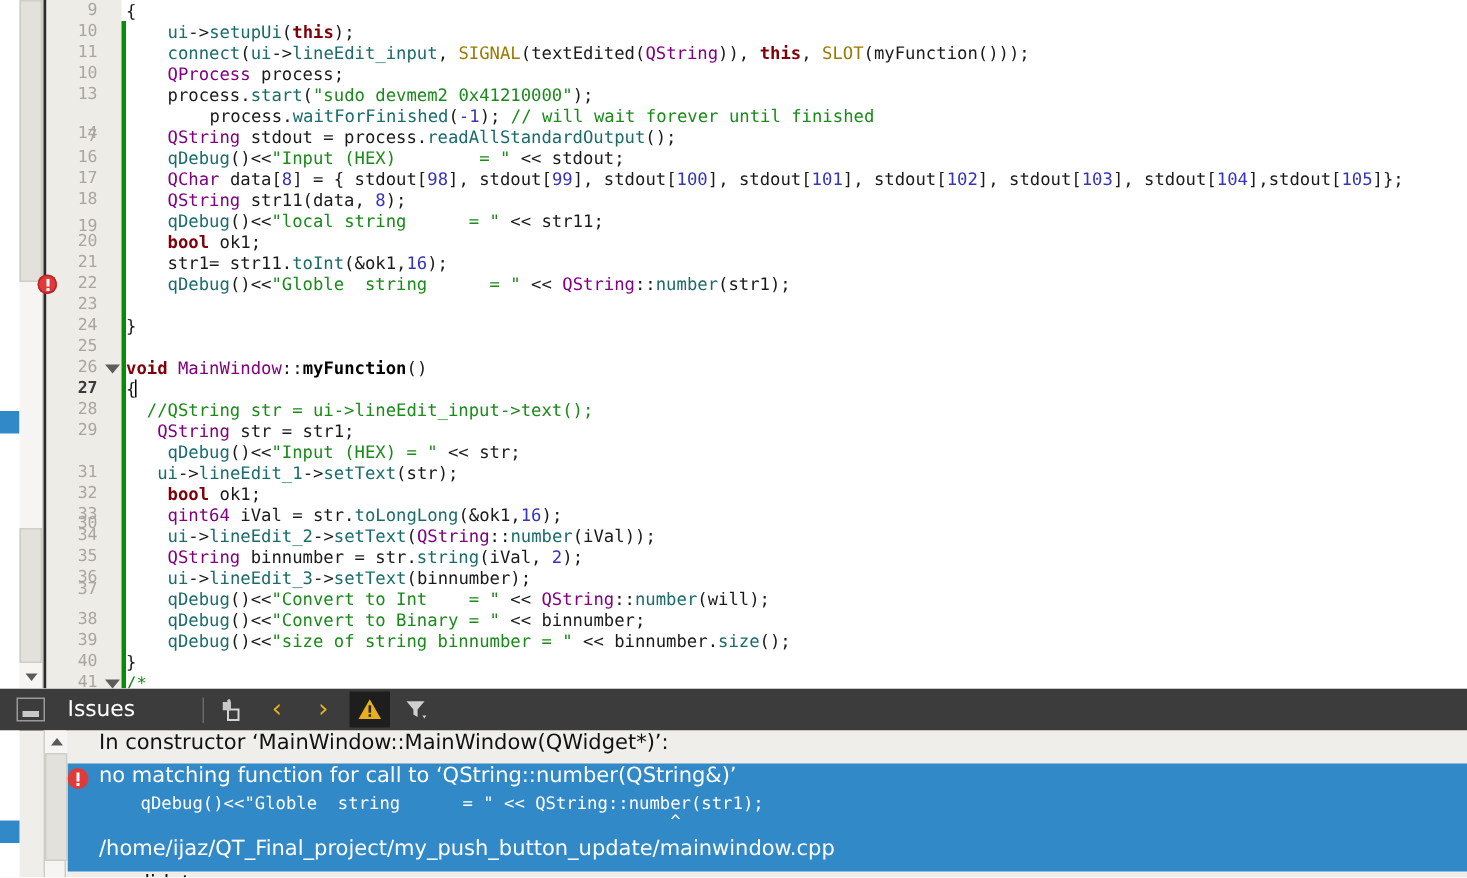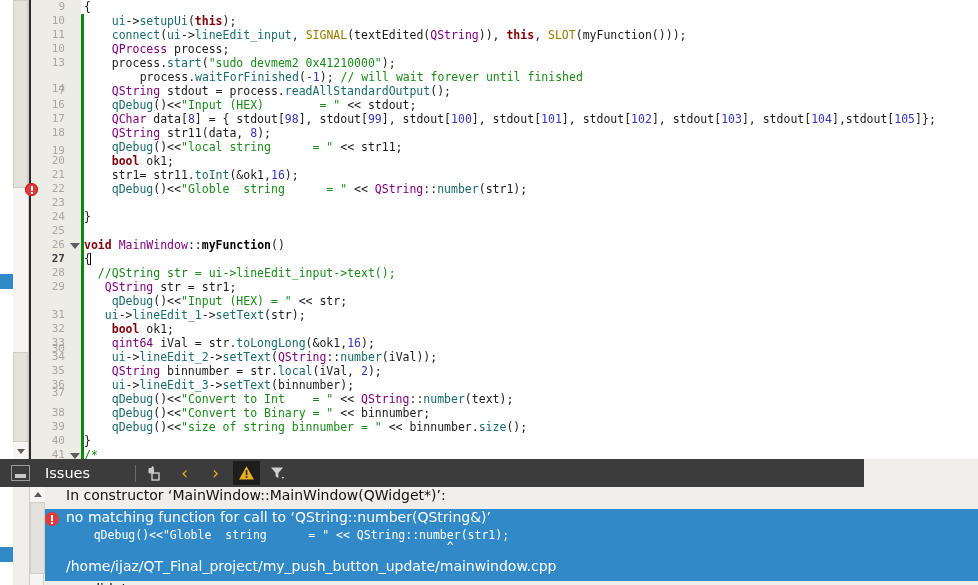"local" span.t-fn { text: local -> string }
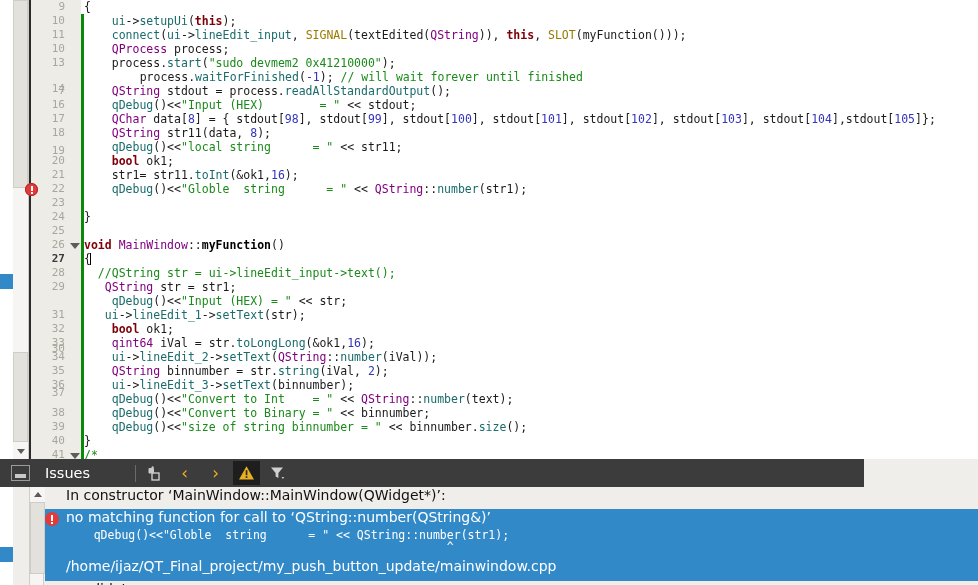"(text);" span.t-op { text: text -> will }
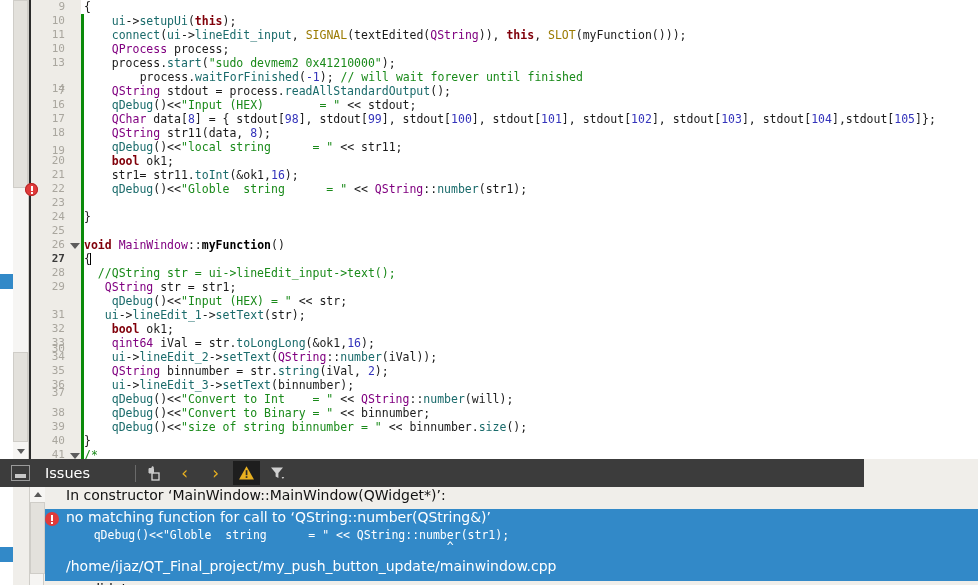"Issues" .issues-header { width: 864px -> 978px }
